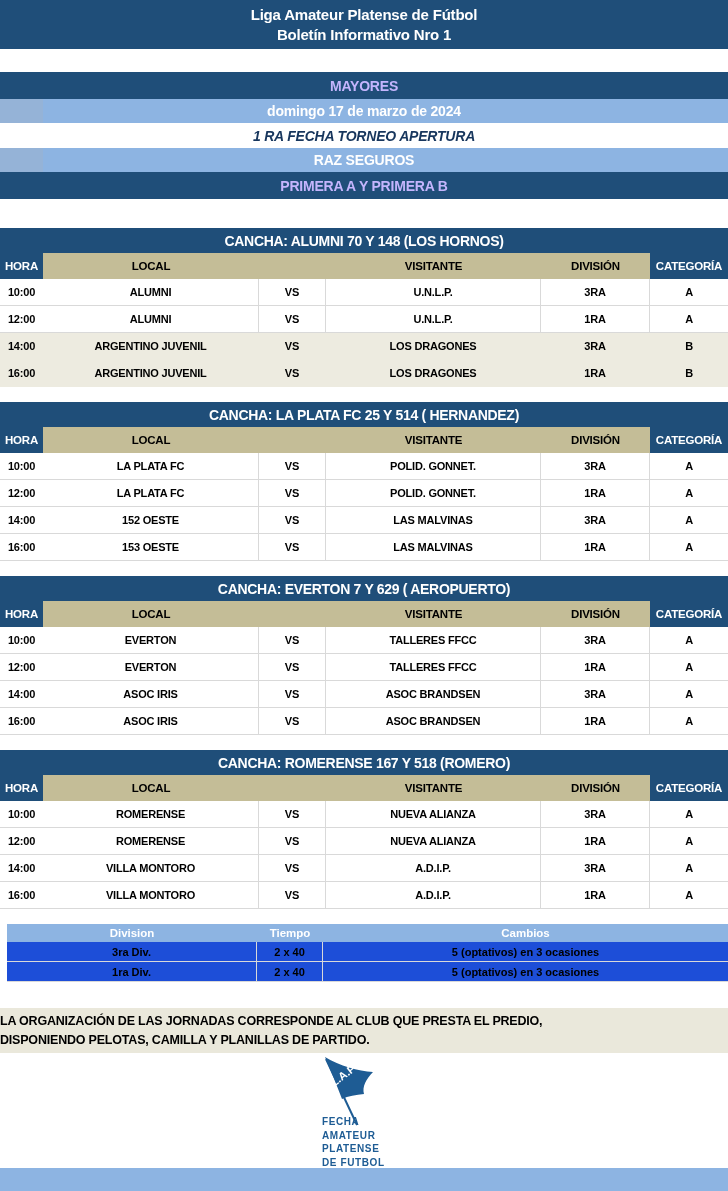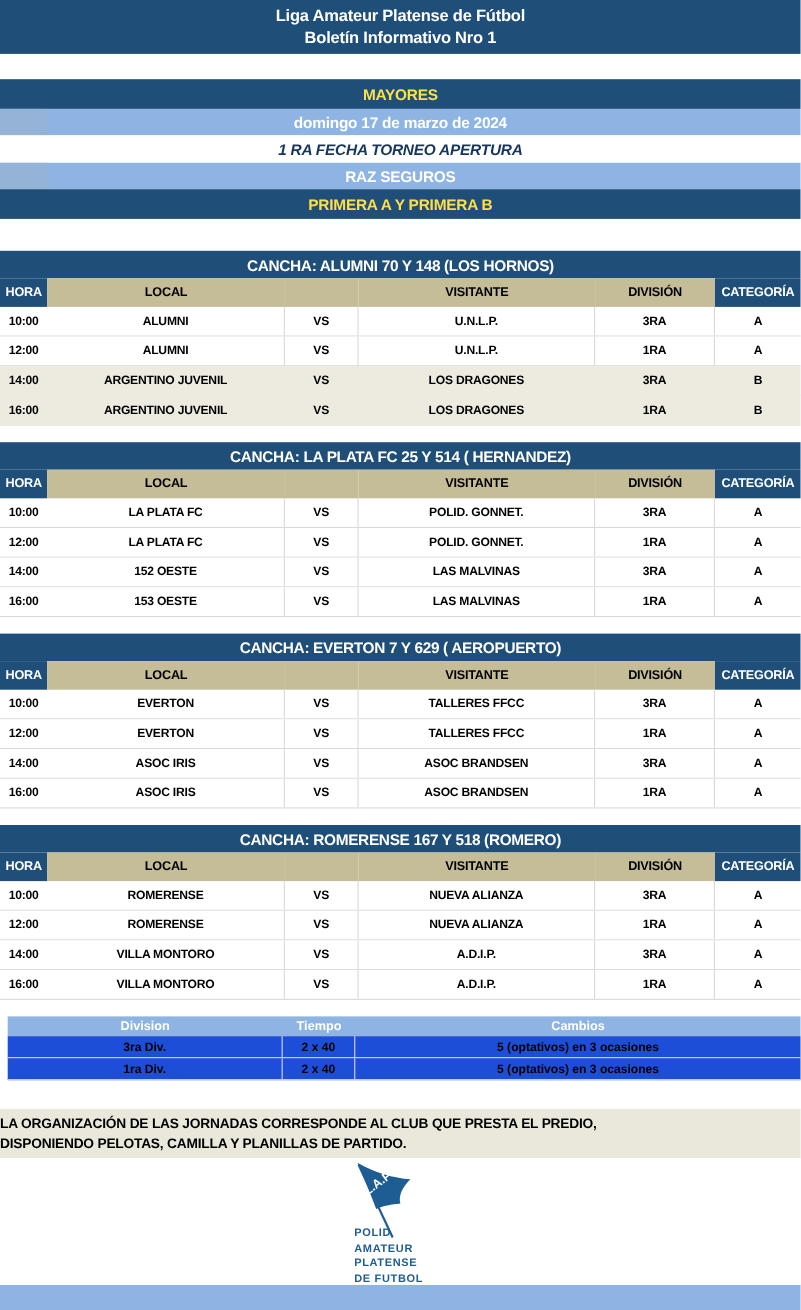"MAYORES" .bar-navy { color: #fde047 -> #c4b5fd }
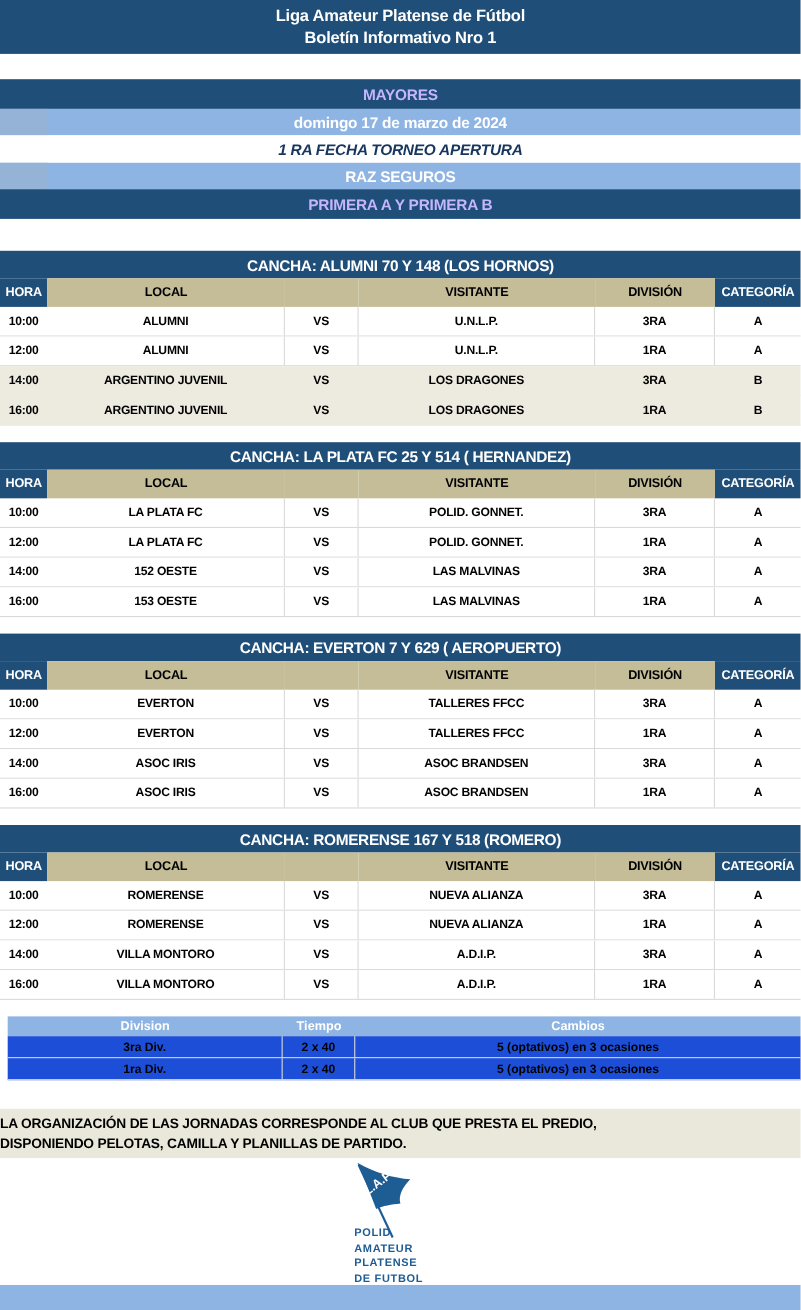"POLID" div { text: POLID -> FECHA }
